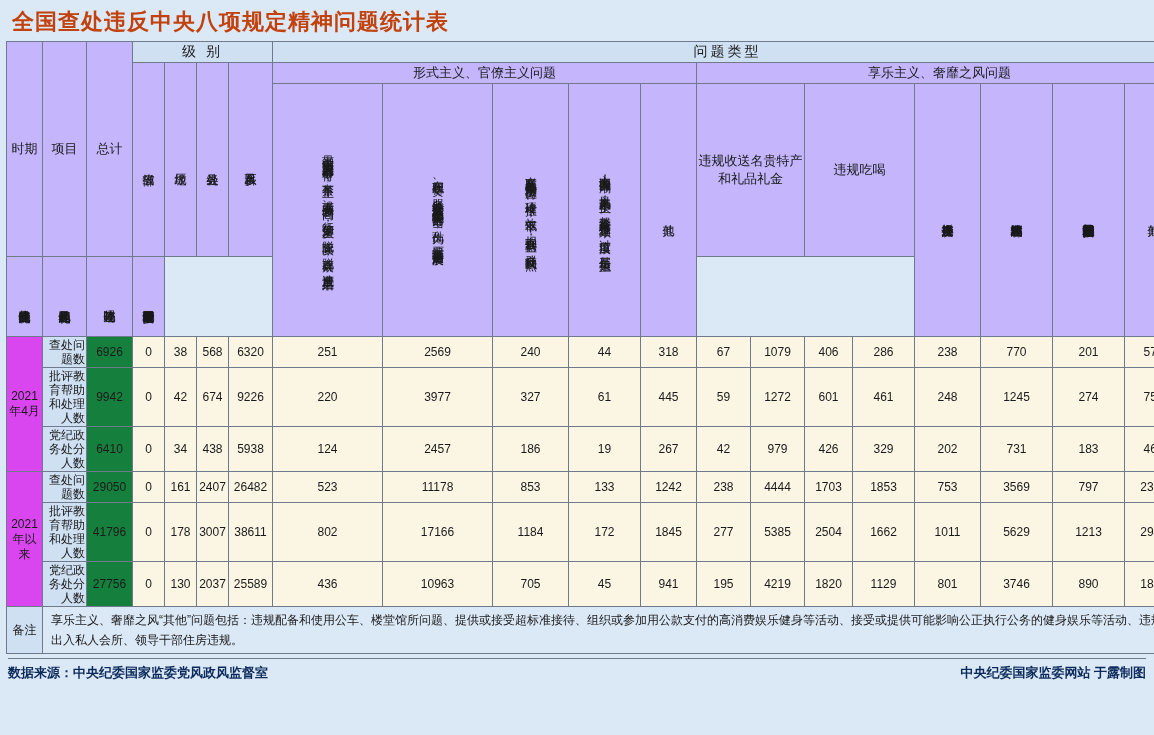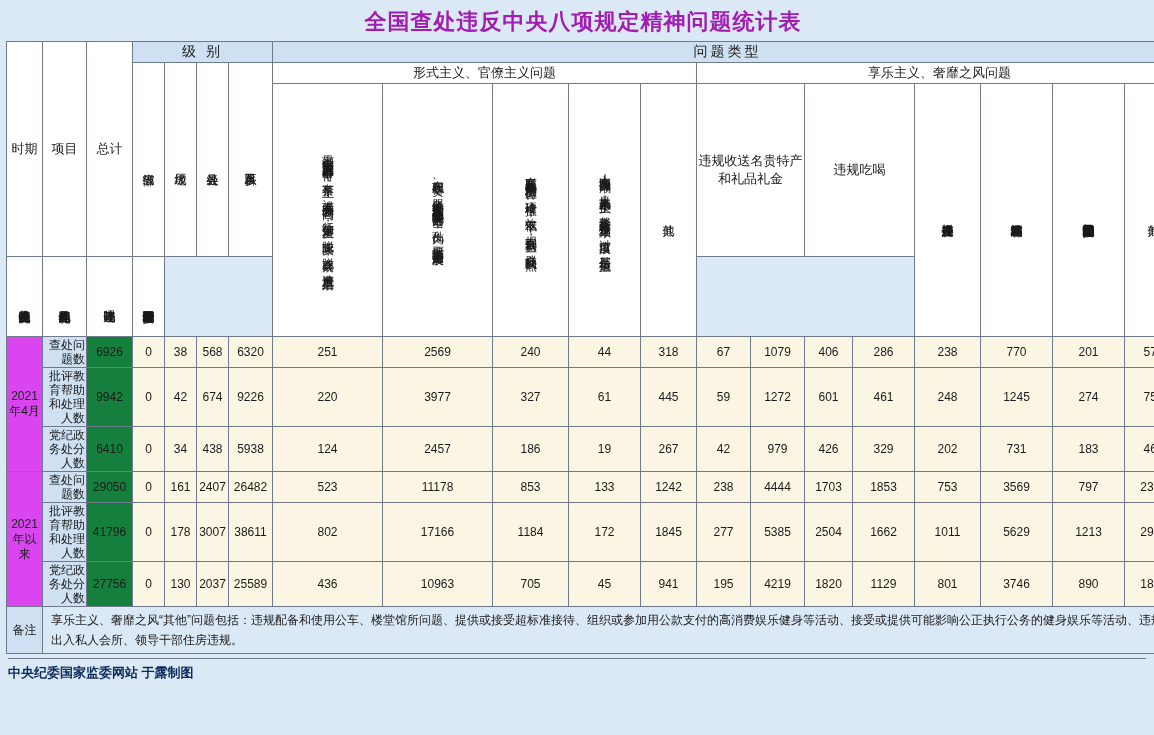"全国查处违反中央八项规定精神问题统计表" .title { color: #a21caf -> #c2410c; text-align: center -> left }
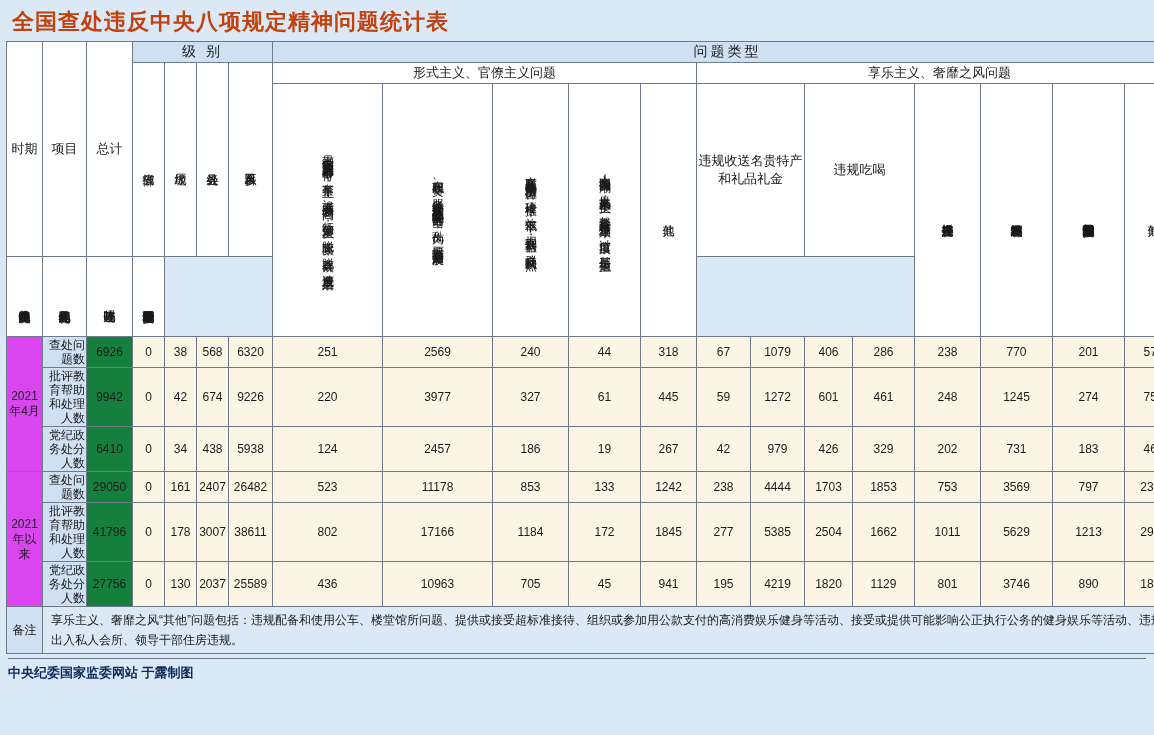"形式主义、官僚主义问题" .hdr { background: #ffffff -> #c4b5fd }
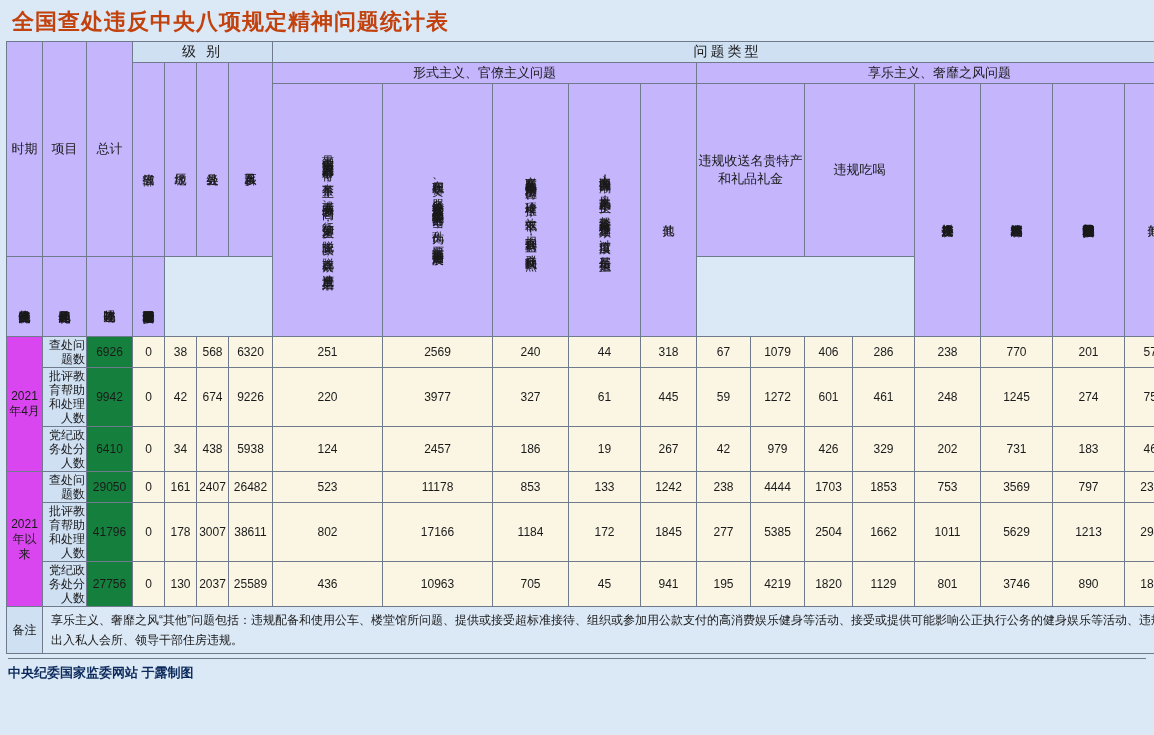"数据来源：中央纪委国家监委党风政风监督室" span { html: none -> <span>数据来源：中央纪委国家监委党风政风监督室</span> }
